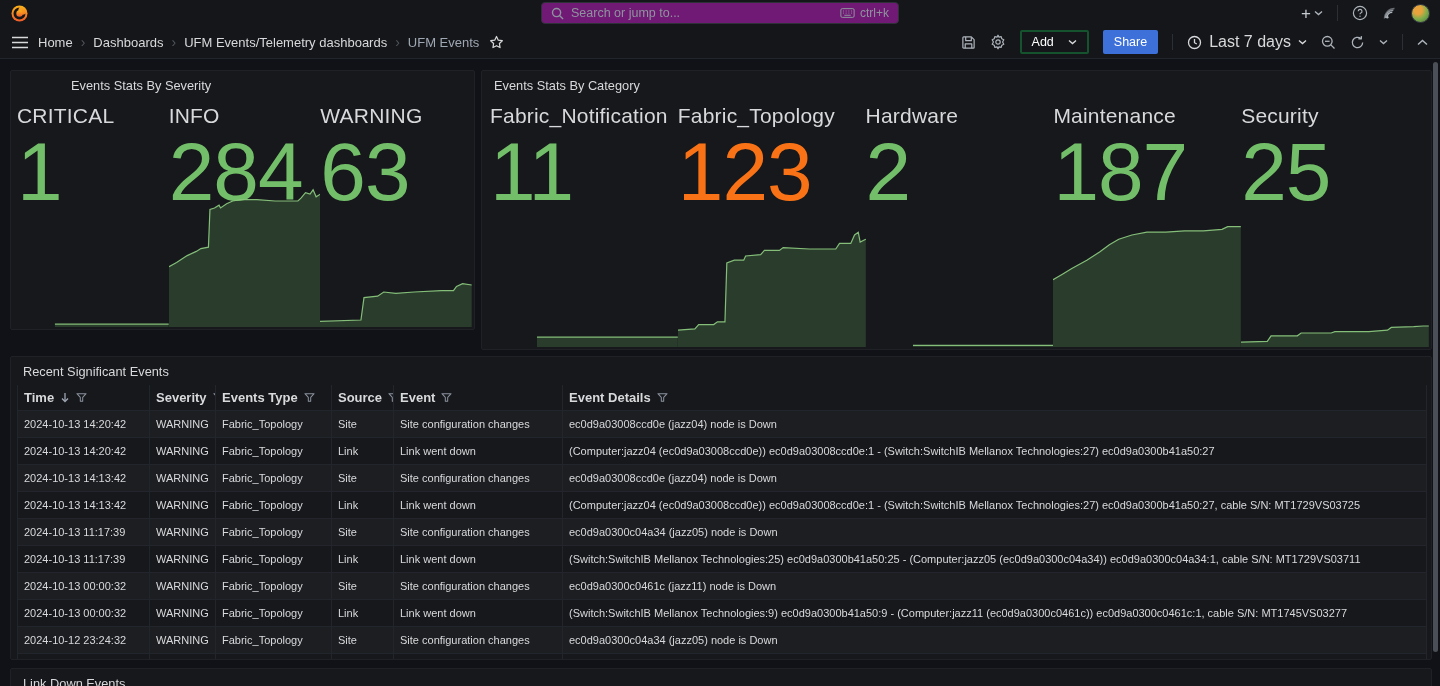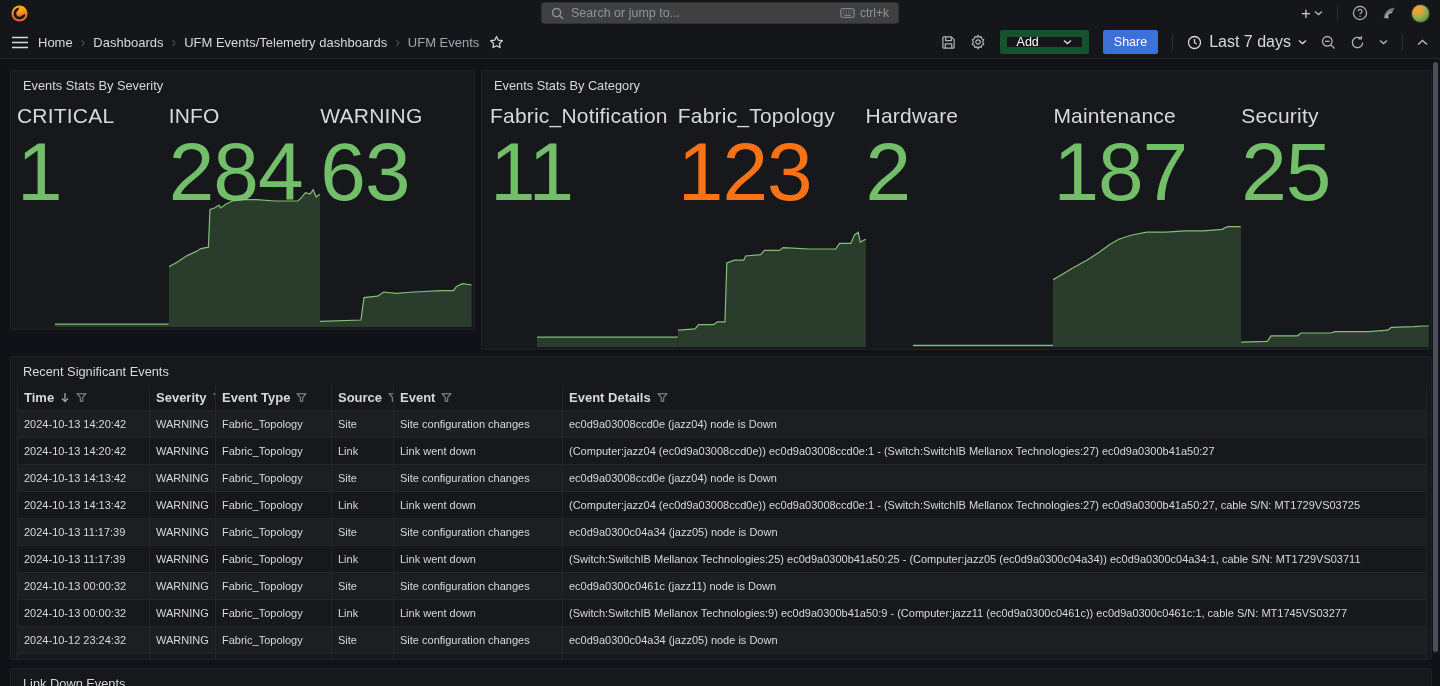"Search or jump to..." .searchbox { background: #404040 -> #701a75 }
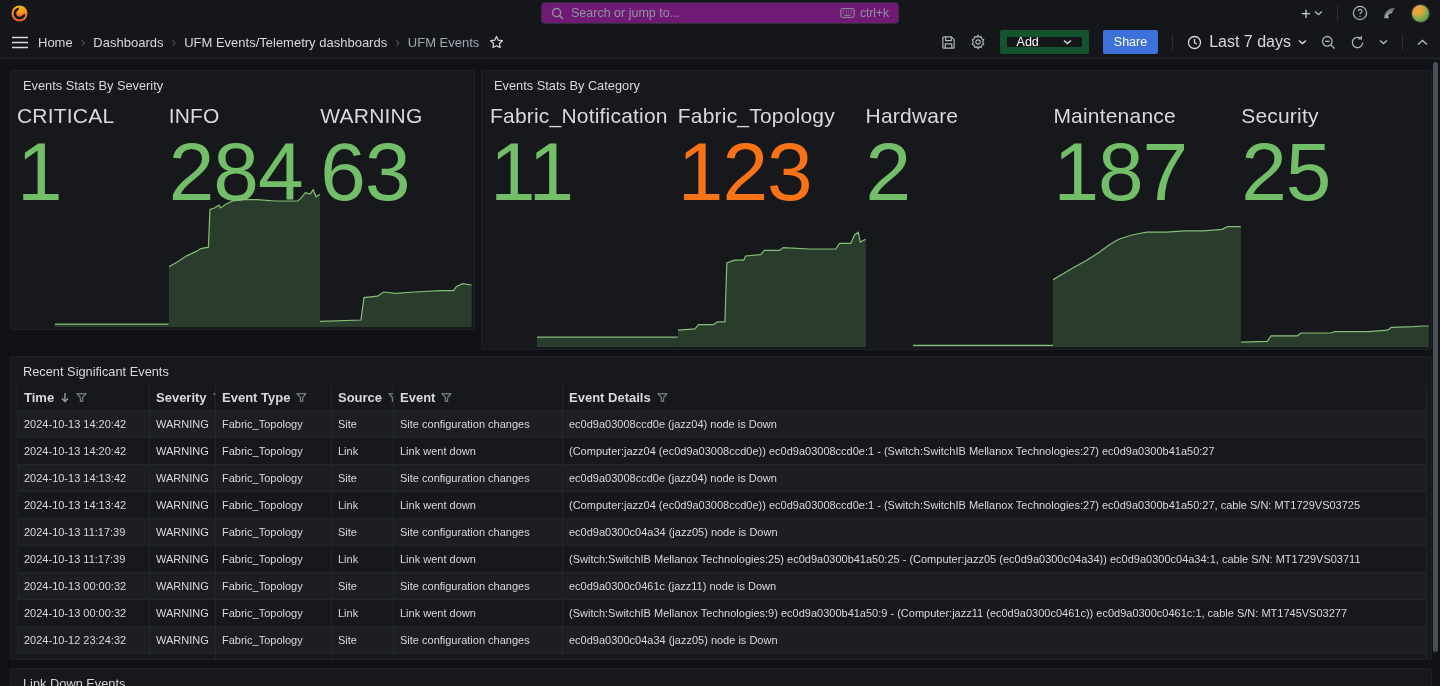"Add" .btn-outline { border: 7px solid #14532d -> 2px solid #14532d; gap: 24px -> 14px }
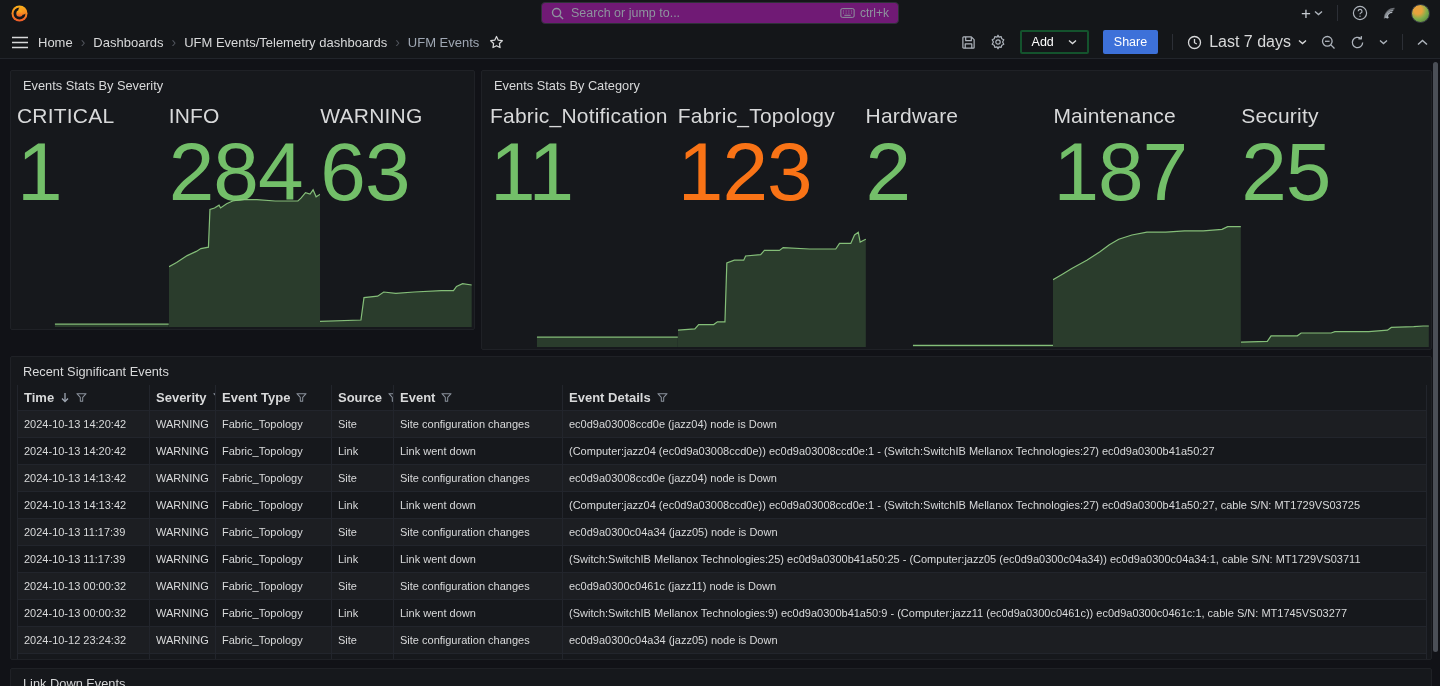"Events Stats By Severity" #panel-severity { padding-left: none -> 48px }
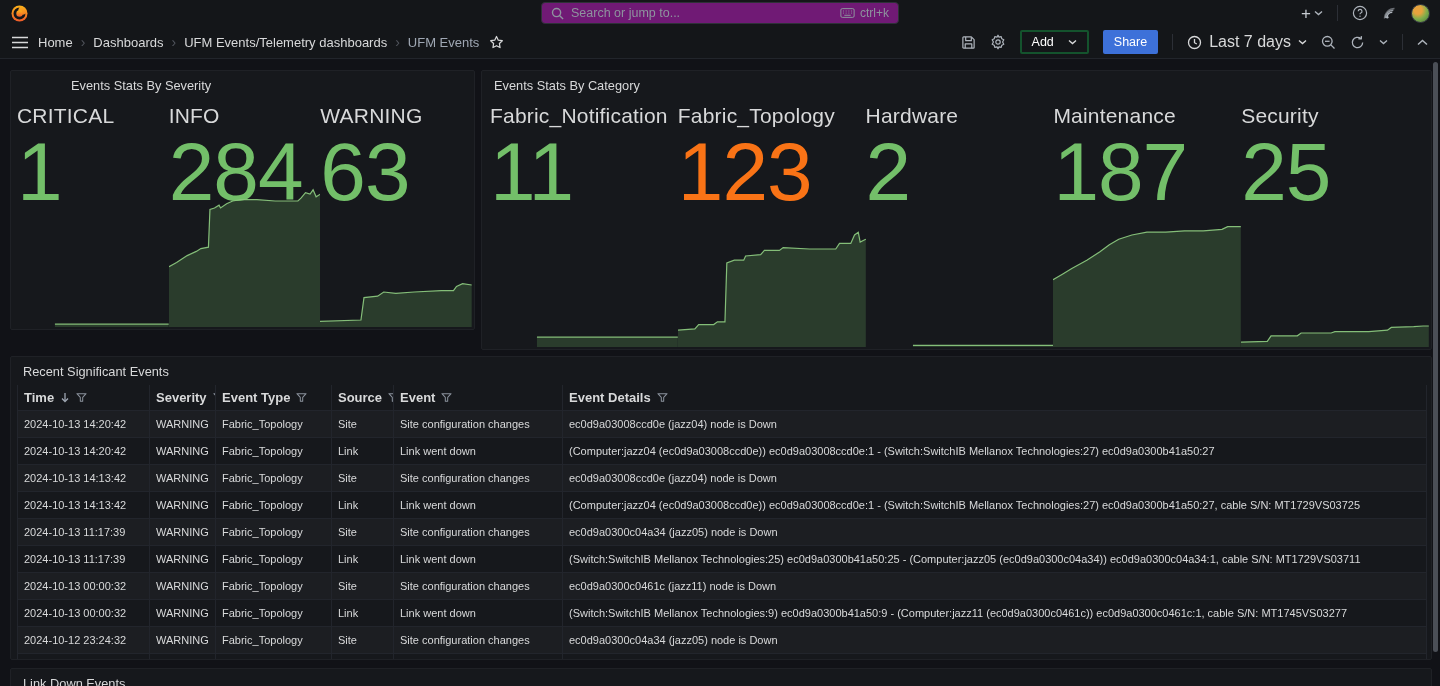"Event Type" span { text: Event -> Events }
